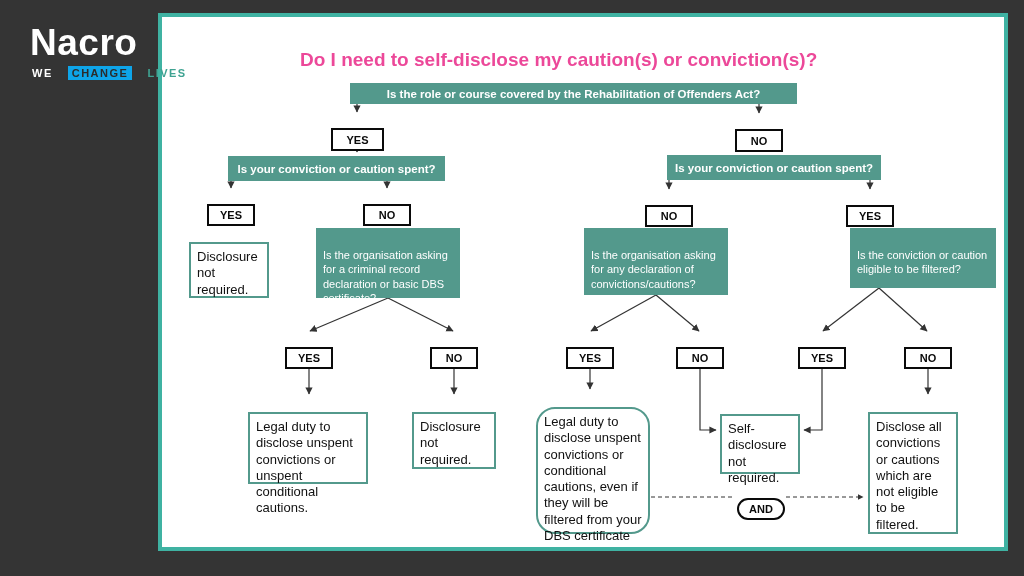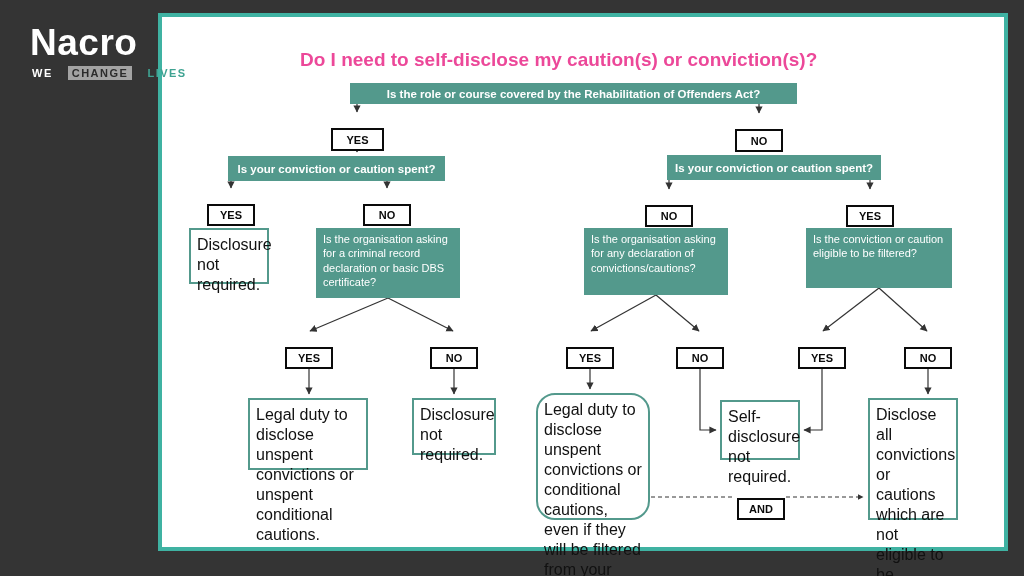"CHANGE" .tag-change { background: #a3a3a3 -> #0ea5e9 }
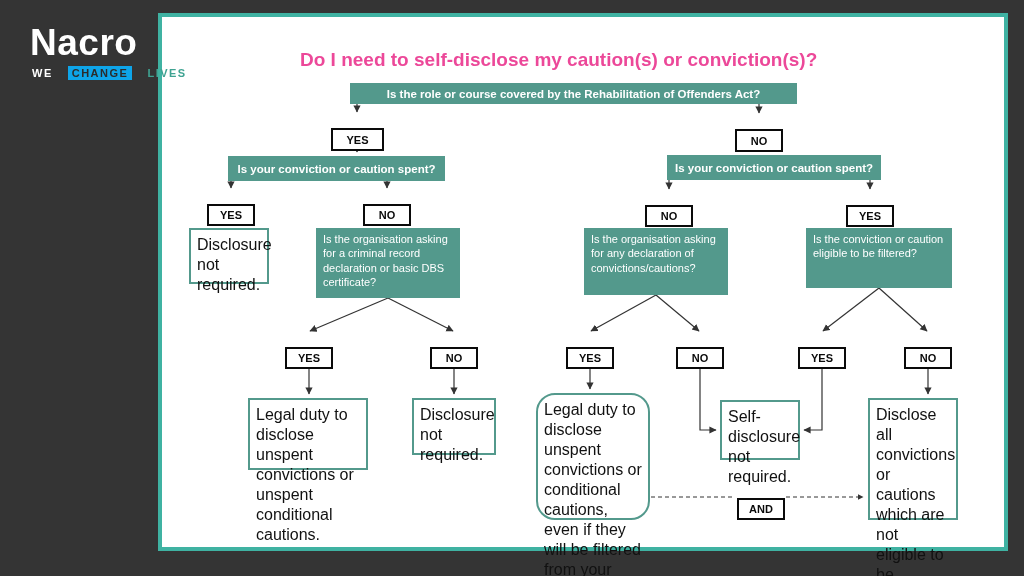"Disclosure not required." .out { font-size: 16px -> 13px; margin-top: none -> 14px }
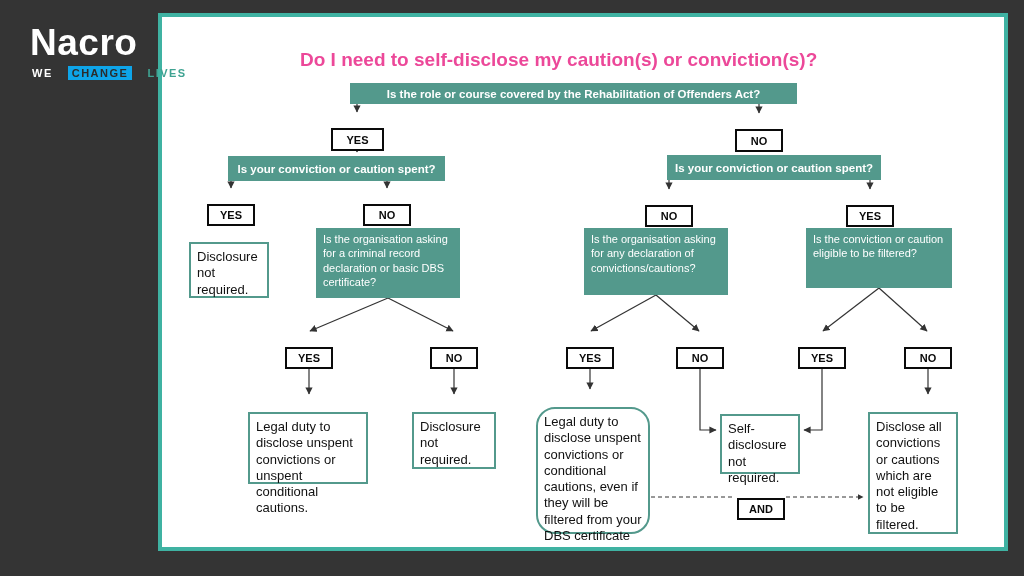"Is the organisation asking for" .q-multi { padding: 4px 7px -> 20px 7px }
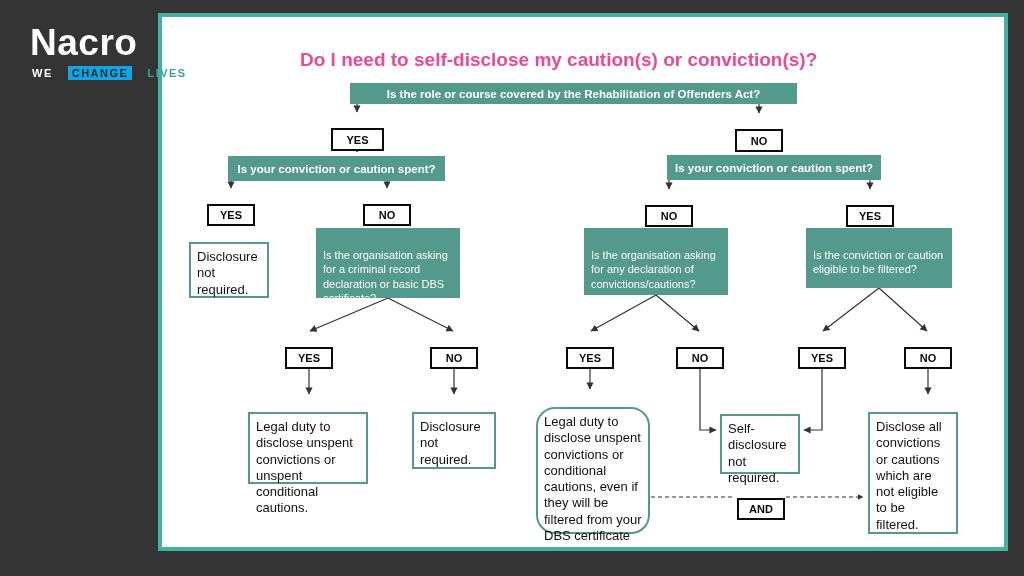"Is the conviction or caution" div.abs { left: 806px -> 850px }
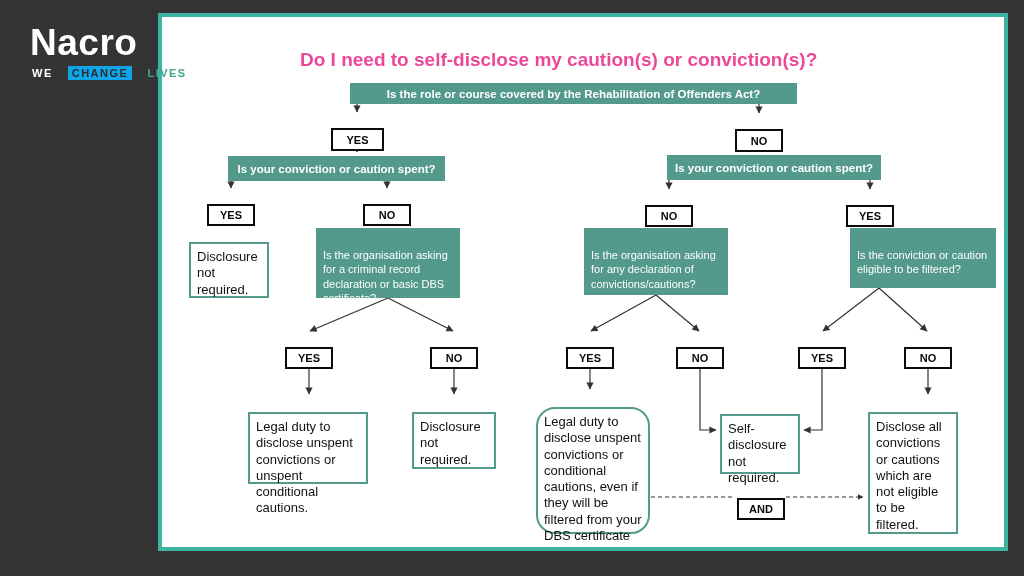"AND" div.abs { border-radius: none -> 11px }
